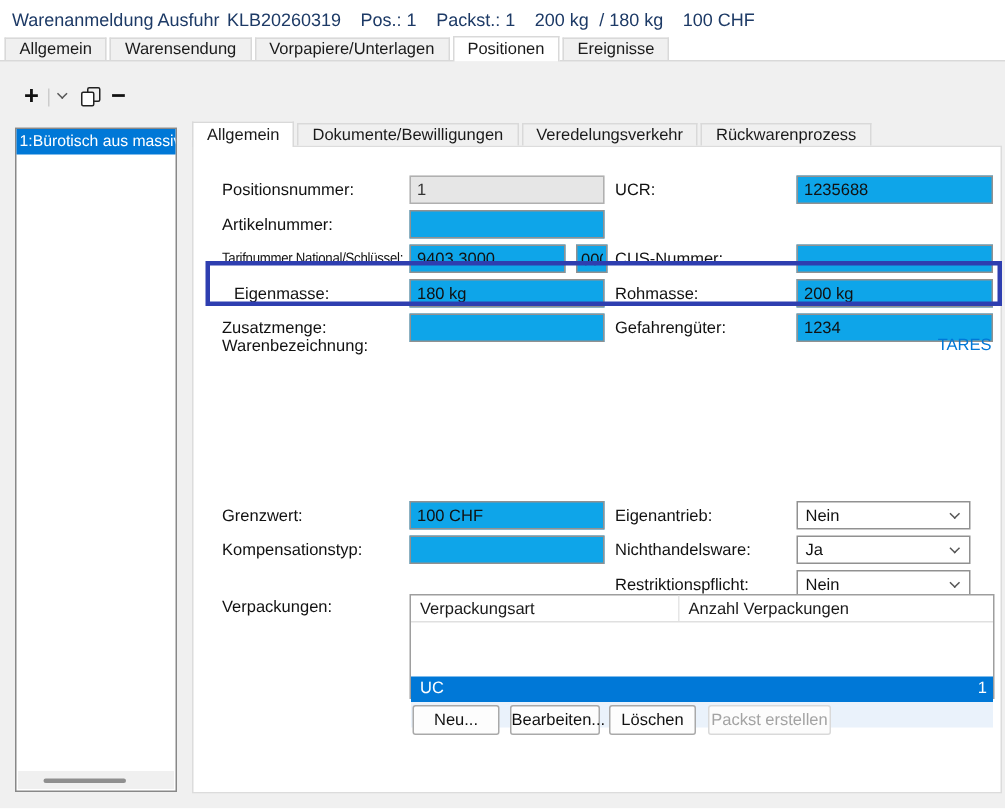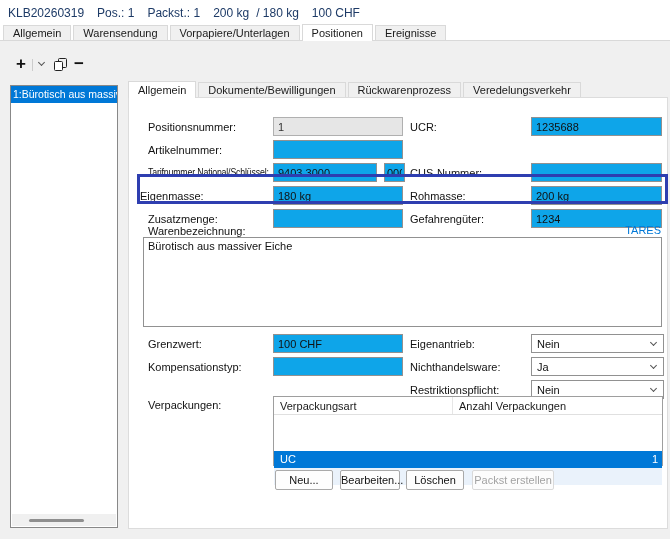"Warenanmeldung Ausfuhr" span.t0 { html: none -> <span>Warenanmeldung Ausfuhr</span> }
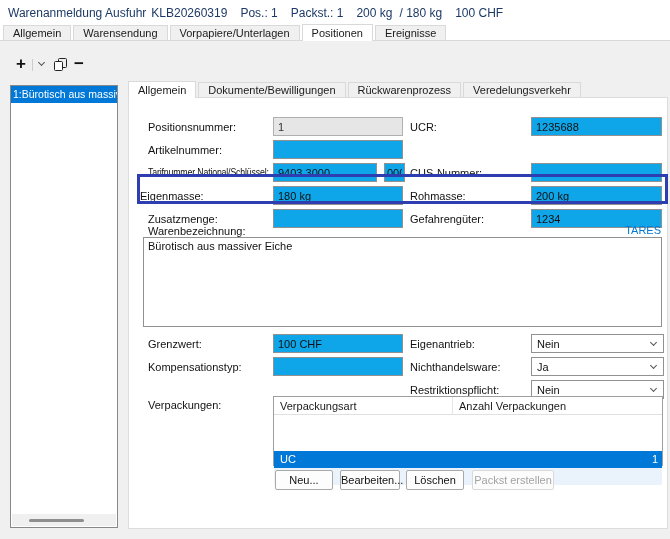"Rückwarenprozess" div.tab { order: before "Veredelungsverkehr" -> after "Veredelungsverkehr" }
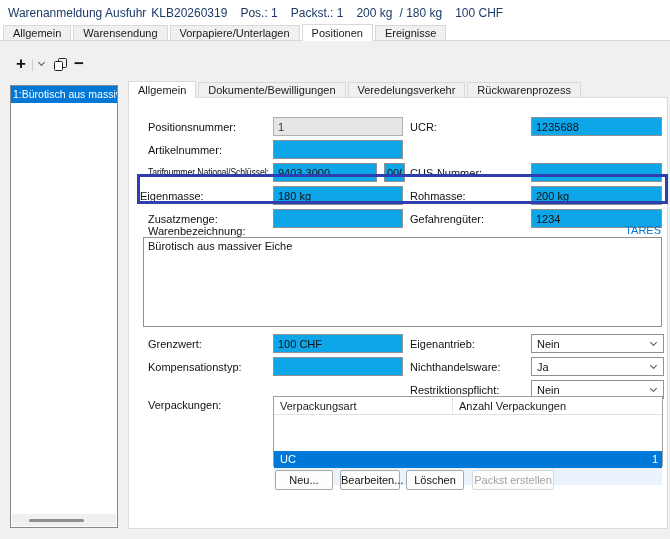"Eigenmasse:" div.lbl { left: 140px -> 156px }
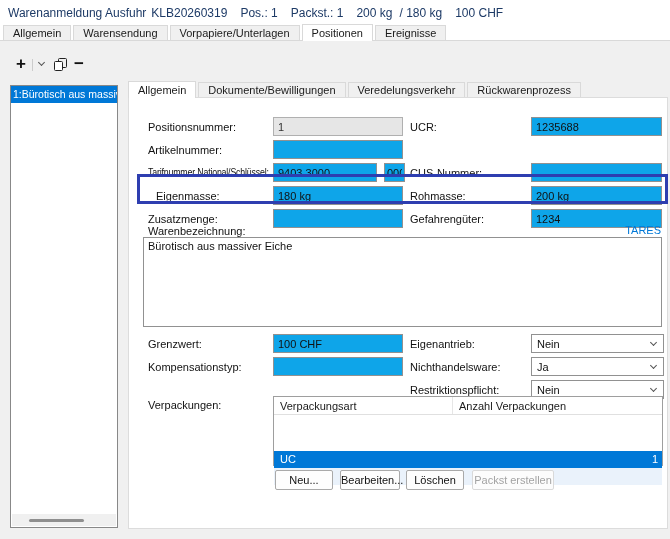"Bürotisch aus massiver Eiche" textarea.big { html: <textarea>Bürotisch aus massiver Eiche</textarea> -> none }
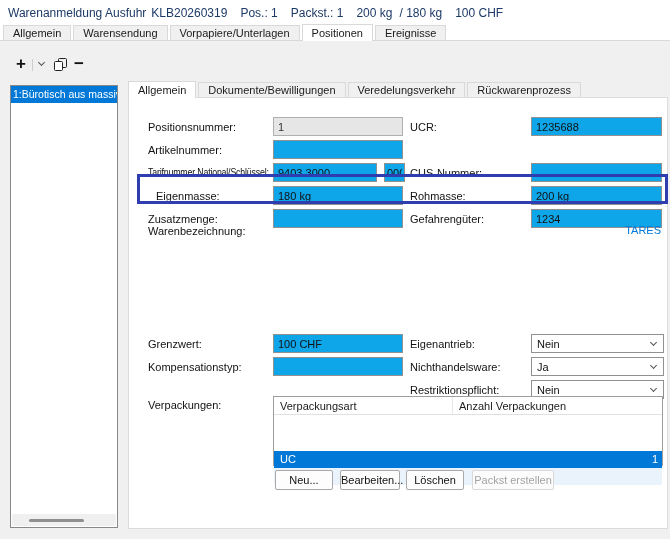"Nein" .combo { width: 133px -> 116px }
